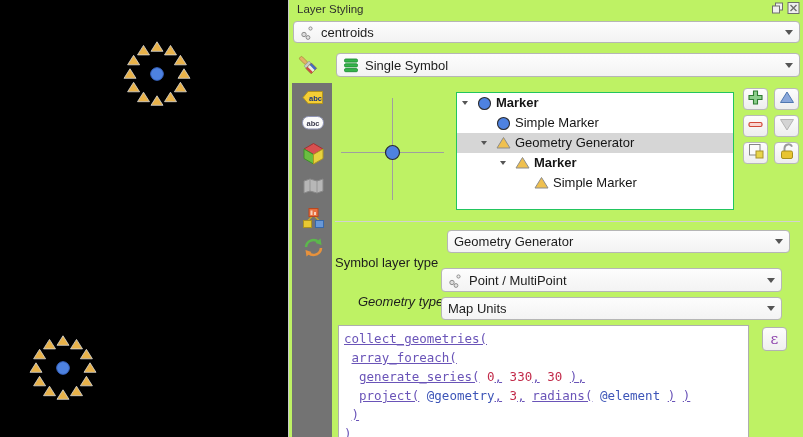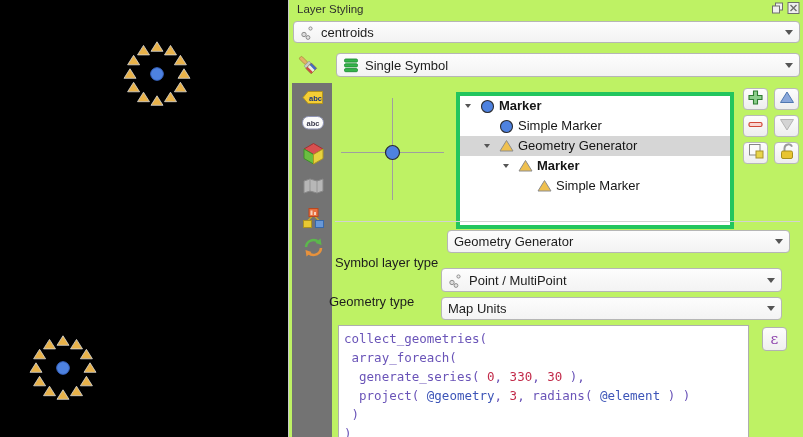"Marker" #symbol-tree { border: 4px solid #22c55e -> 1px solid #22c55e; height: 137px -> 118px }
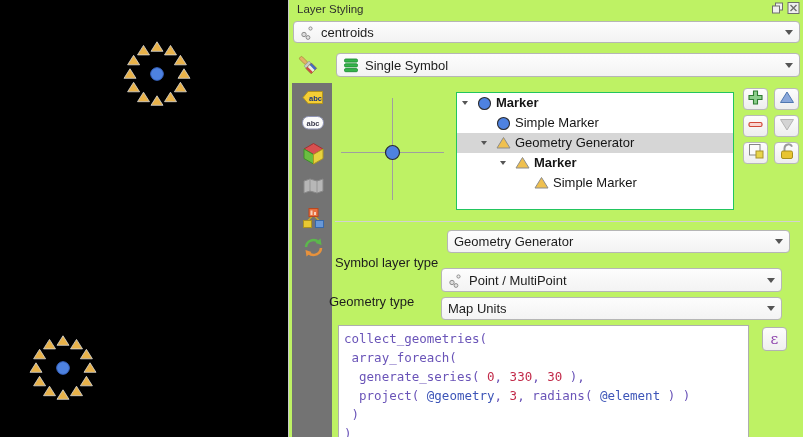"Geometry type" div.abs { font-style: none -> italic; left: 40px -> 69px }
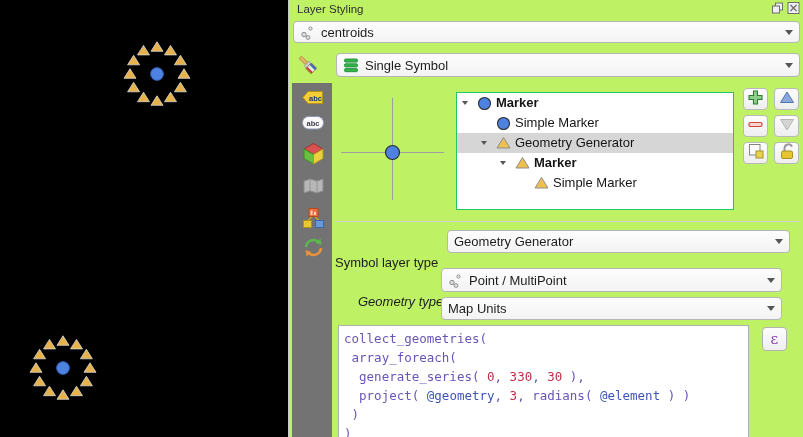"collect_geometries(" .tok-fn { text-decoration: none -> underline }
